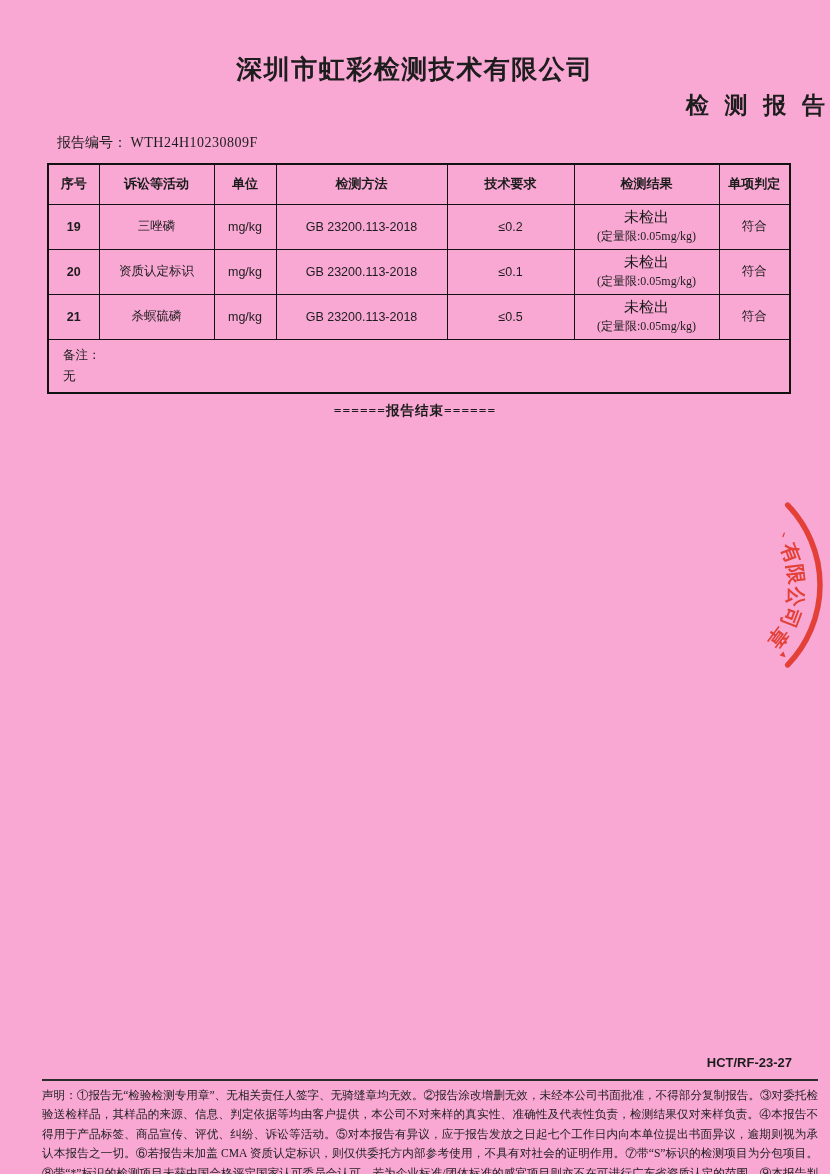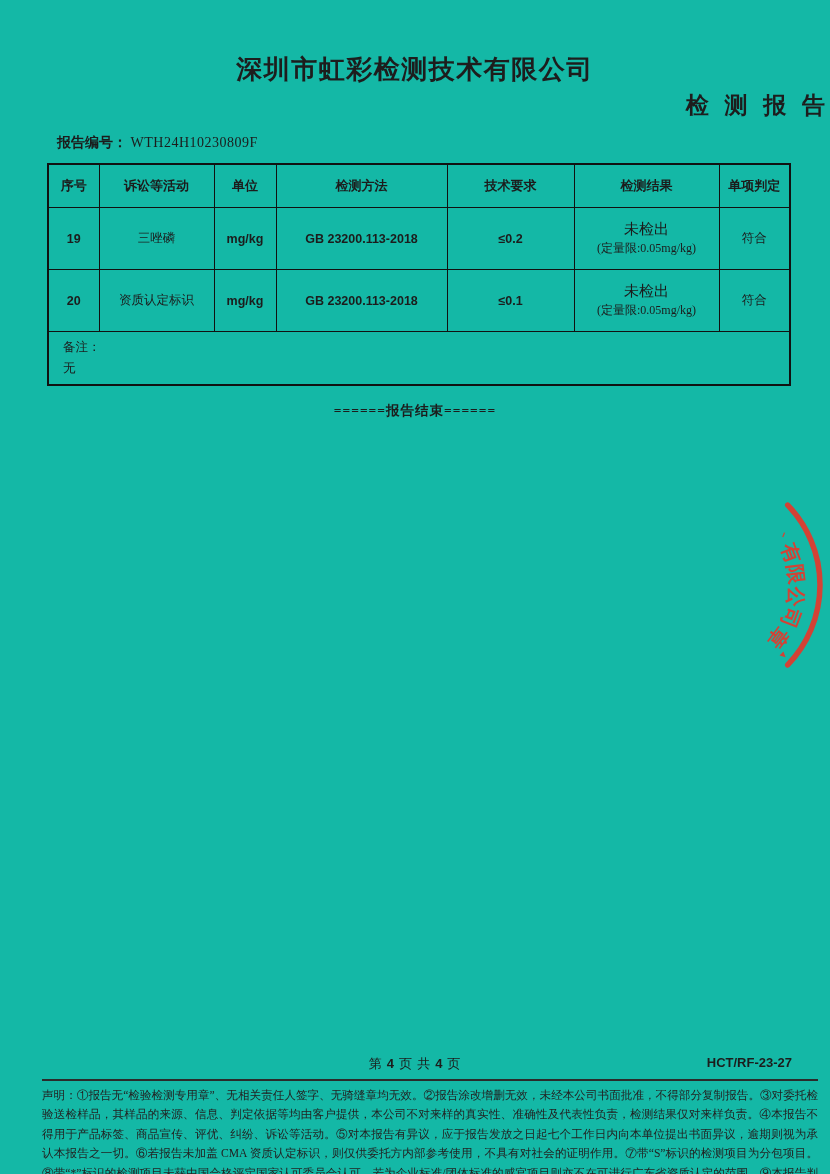"深圳市虹彩检测技术有限公司" .page { background: #14b8a6 -> #f9a8d4 }
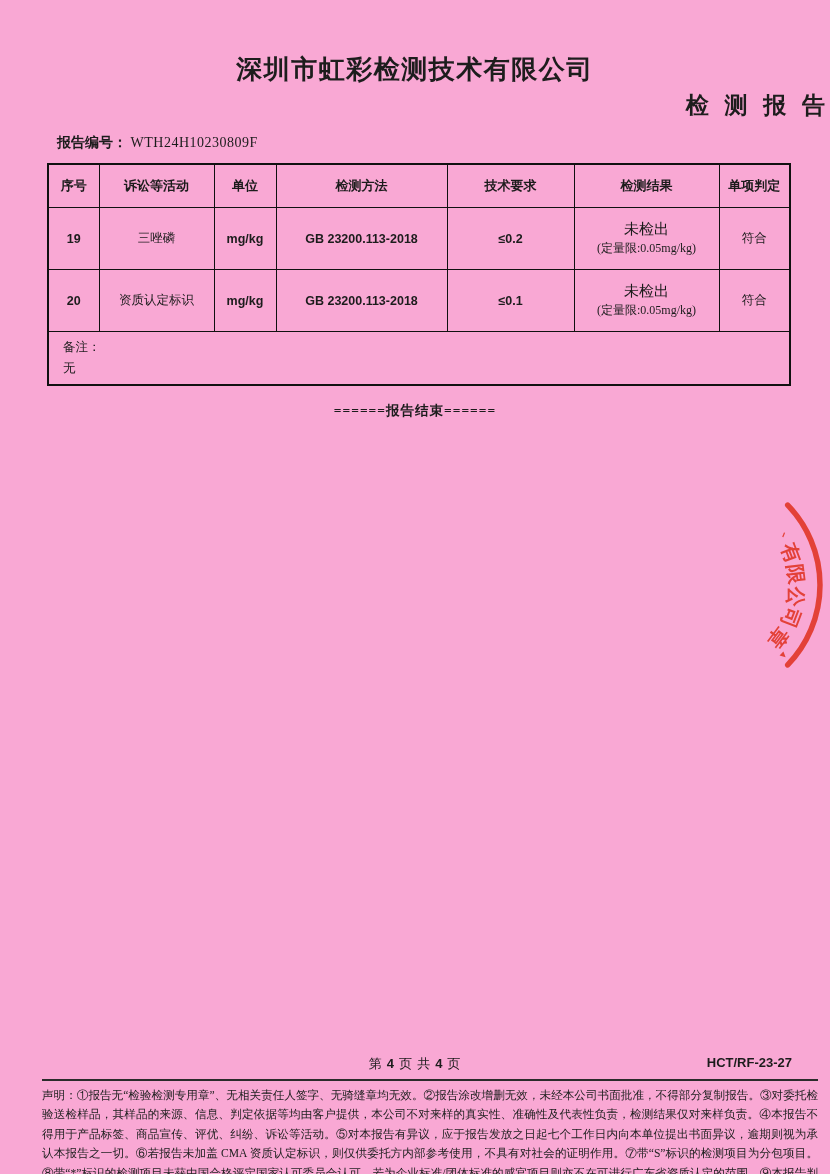"报告编号：" .report-no-row .label { font-weight: bold -> normal }
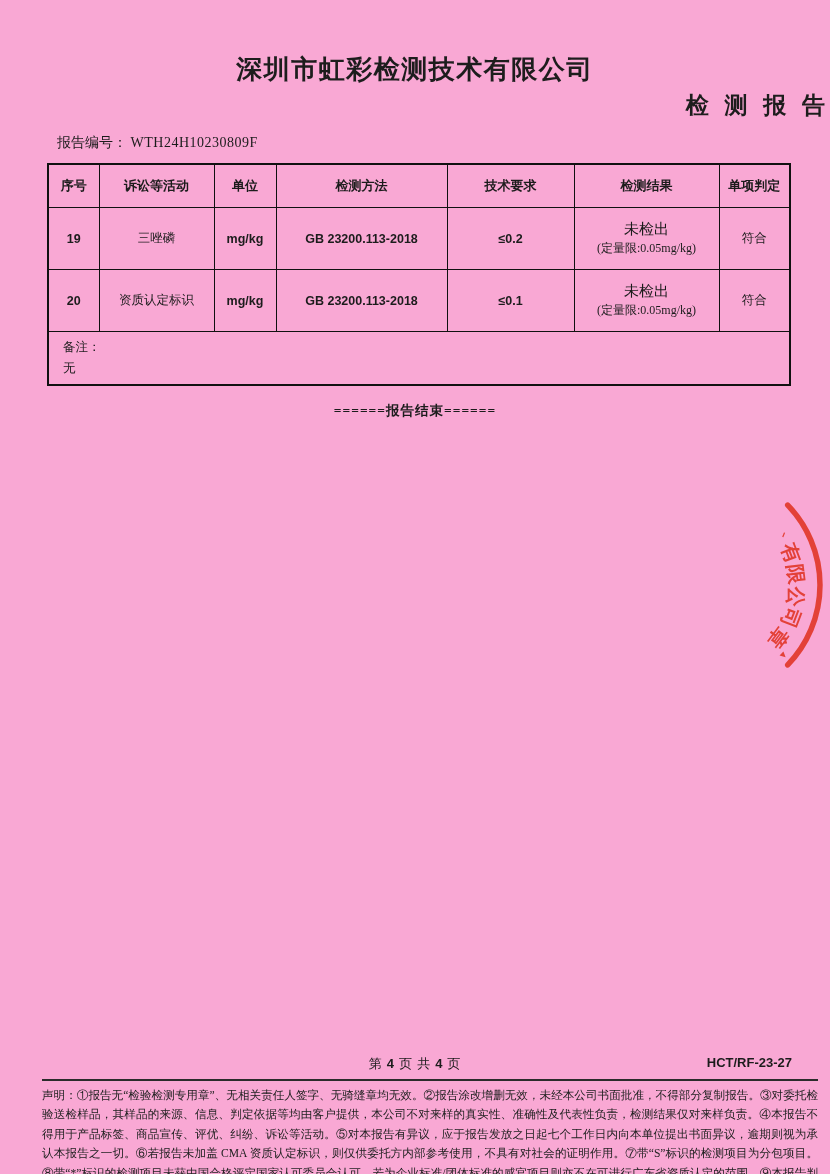"序号" table.results th, table.results td { padding: 12px 2px -> 0 2px }
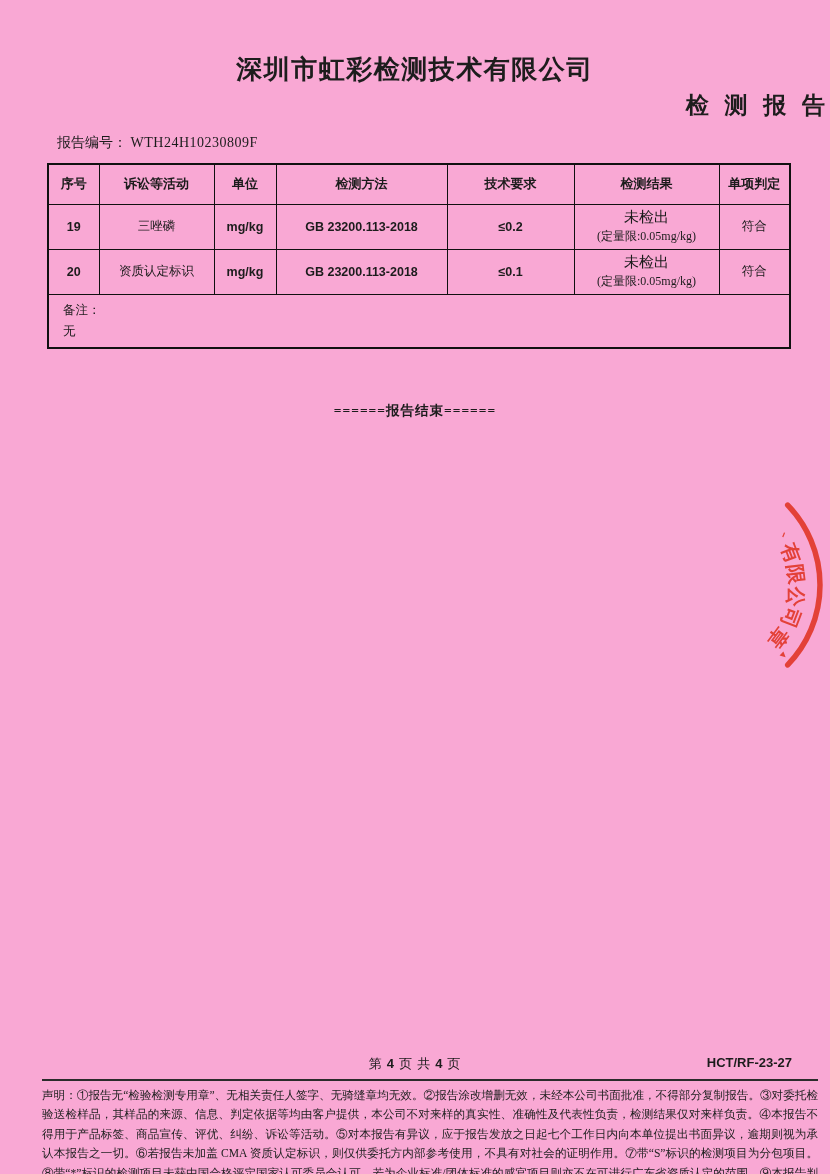"mg/kg" .cell-unit,.cell-method,.cell-req { font-weight: 700 -> 400 }
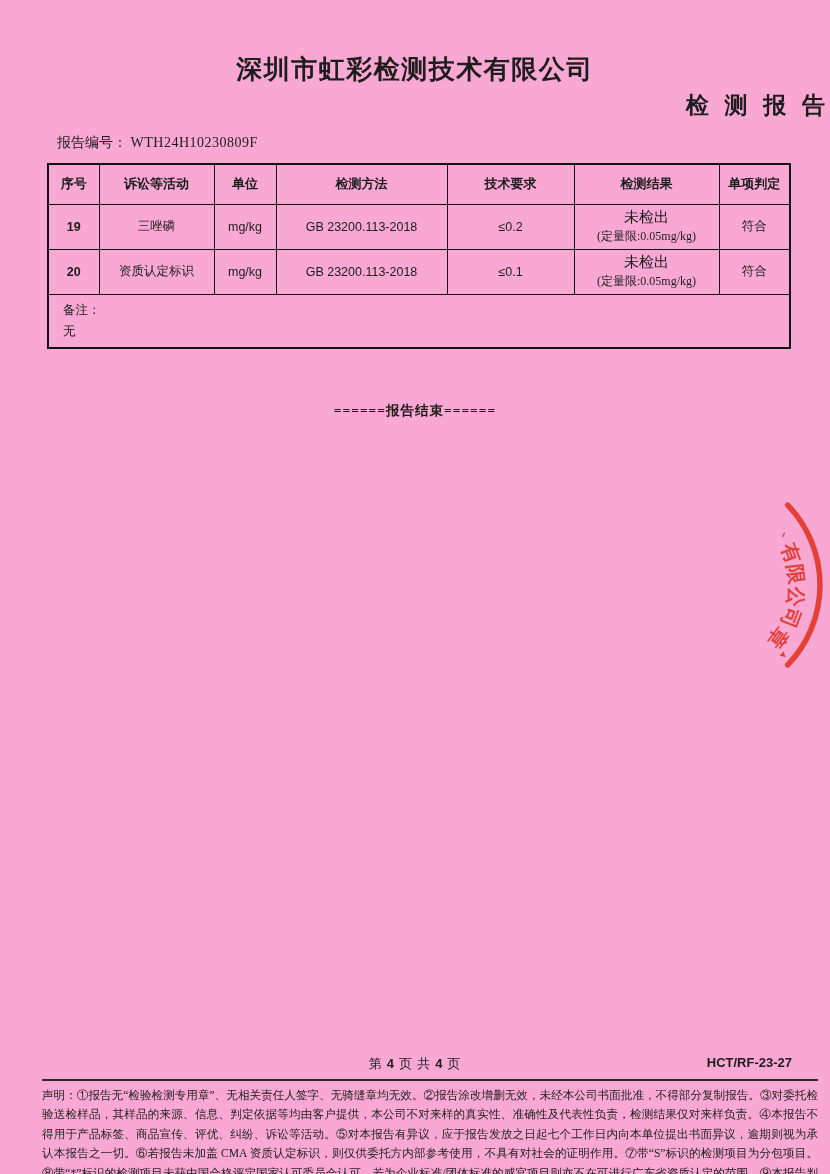"21" tr.data-row { html: none -> <tr> <td>21</td> <td>杀螟硫磷</td> <td>mg/kg</td> <td>GB 23200.113-2018</td> <td>≤0.5</td> <td> <div>未检出</div> <div>(定量限:0.05mg/kg)</div> </td> <td>符合</td> </tr> }
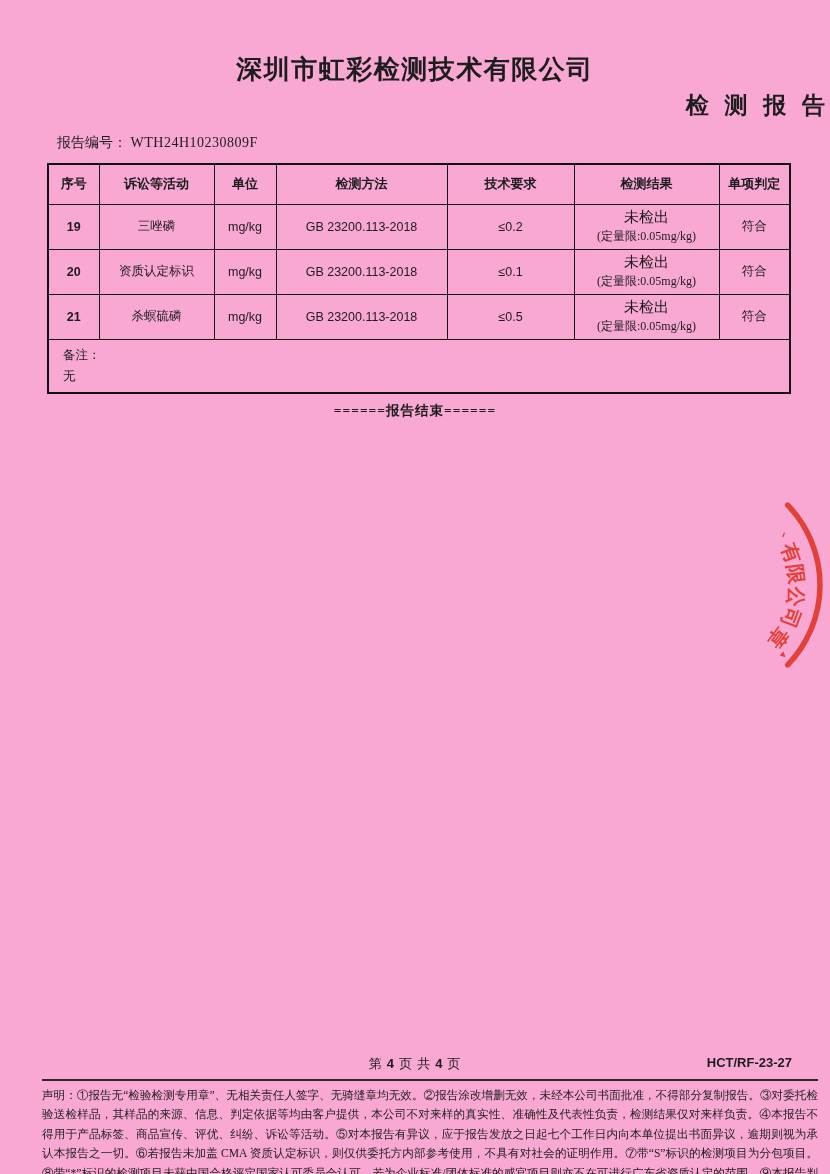"第 4 页 共 4" div.page-info { html: <div><span>第</span><span>4</span><span>页 共</span><span>4</span><span>页</span></div> -> none }
